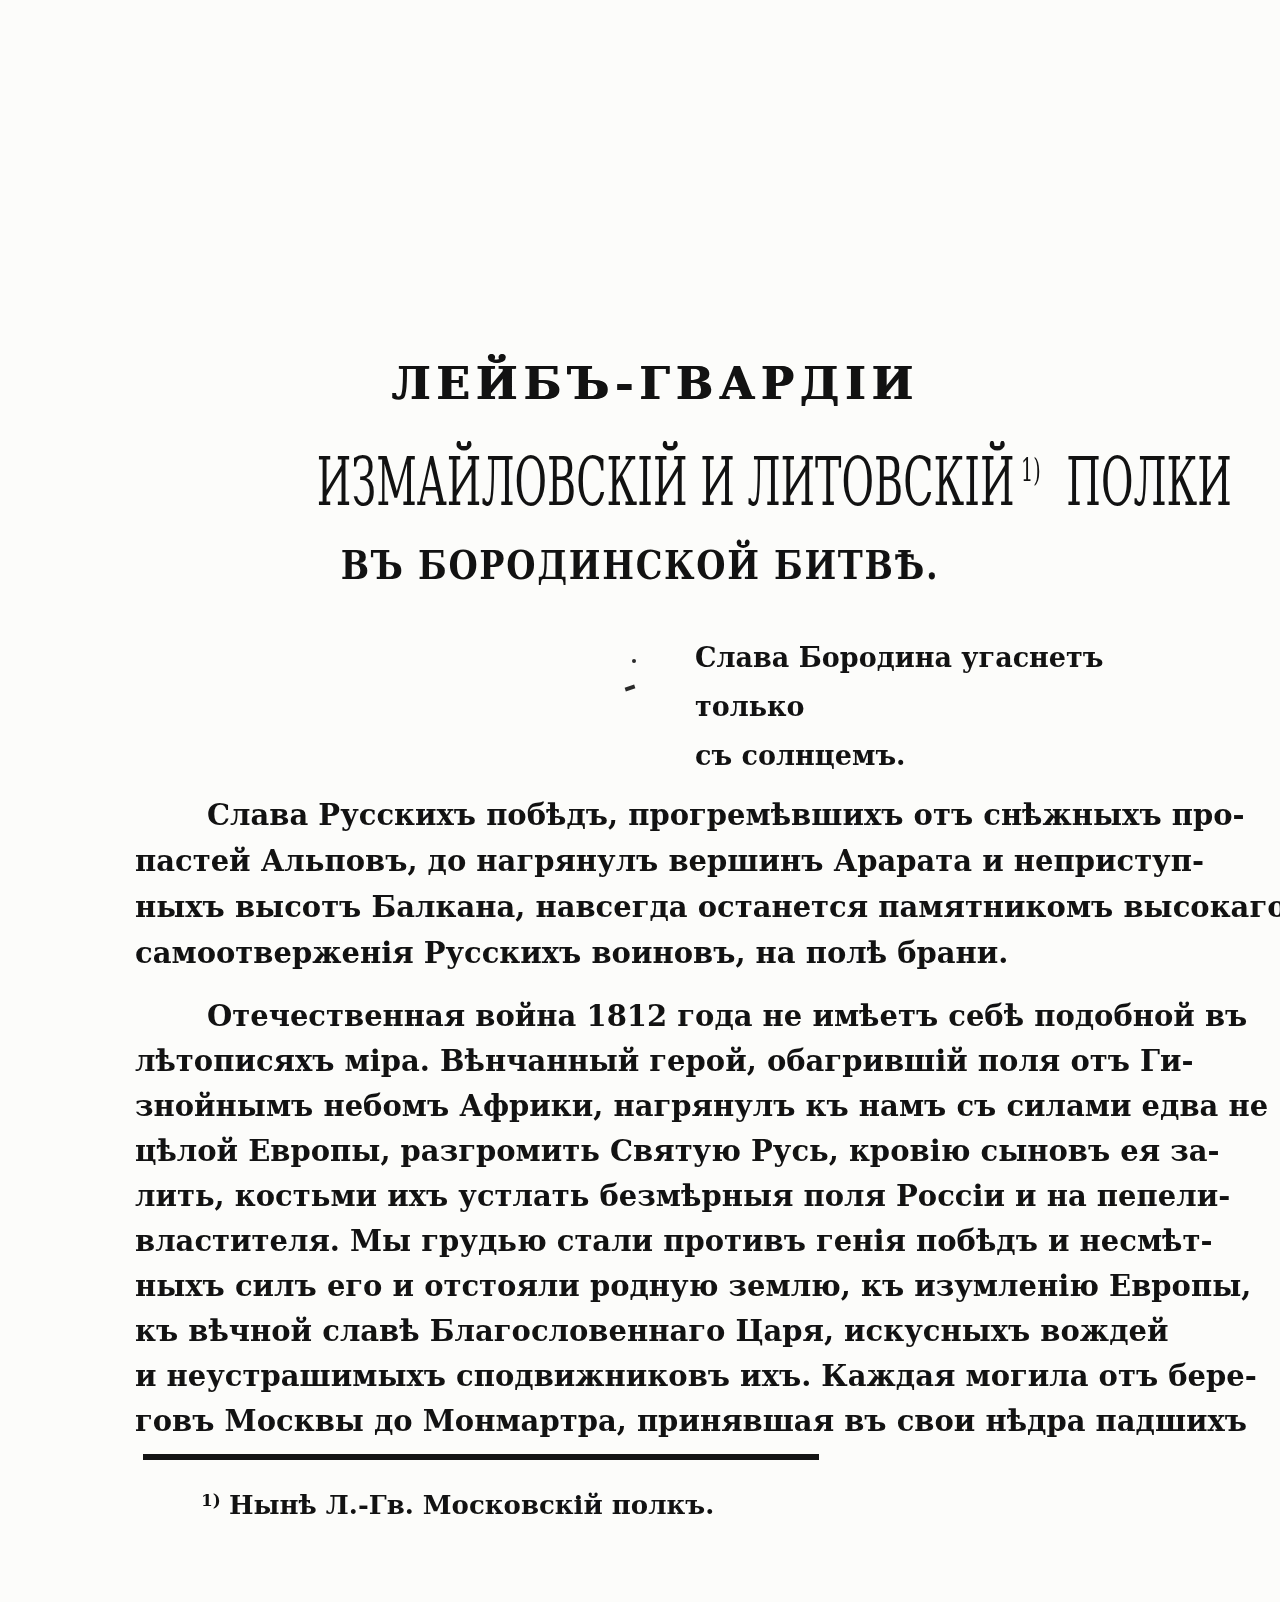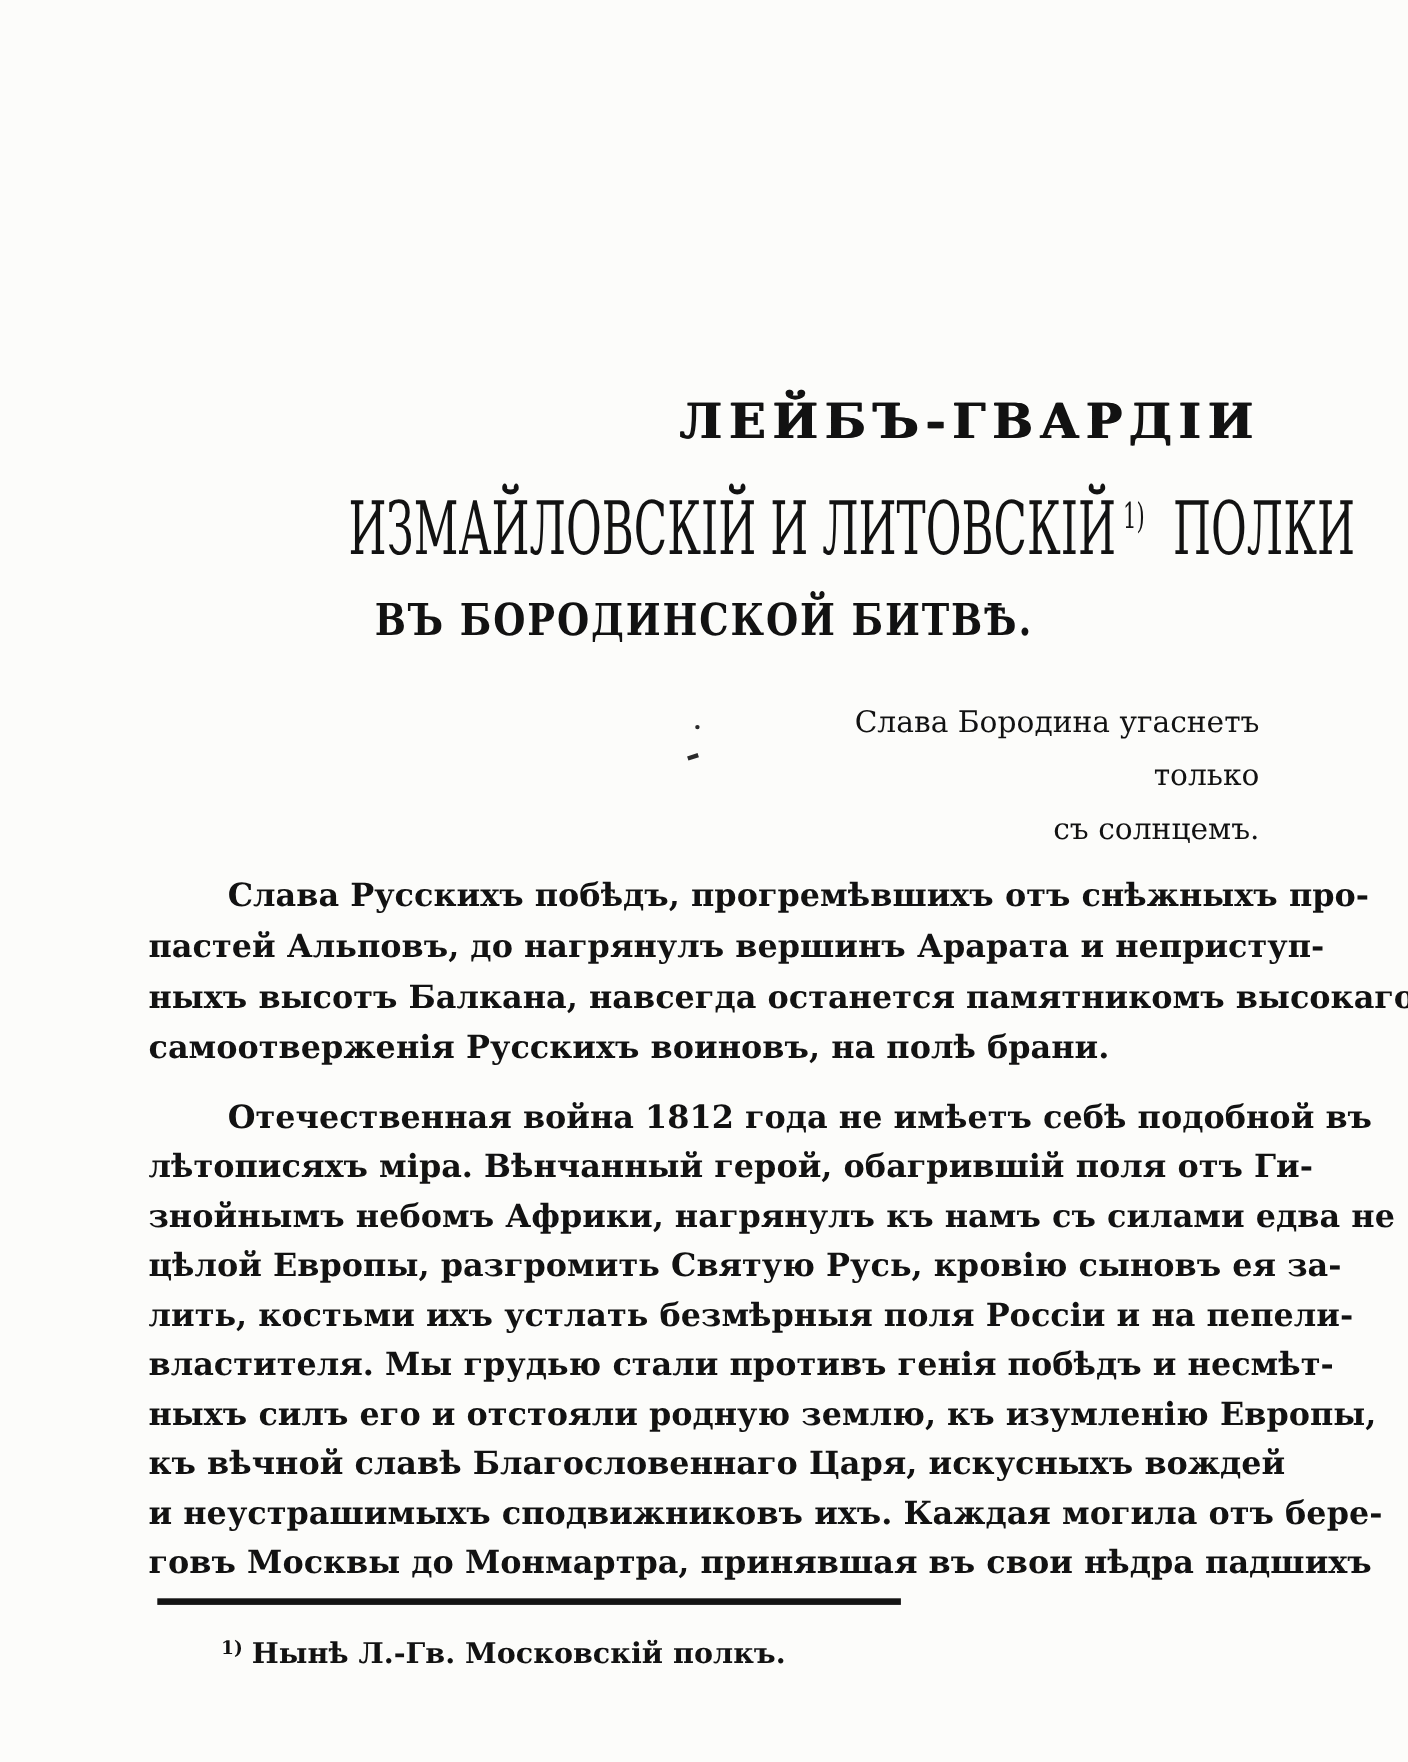"ЛЕЙБЪ-ГВАРДІИ" .title1 { text-align: right -> center }
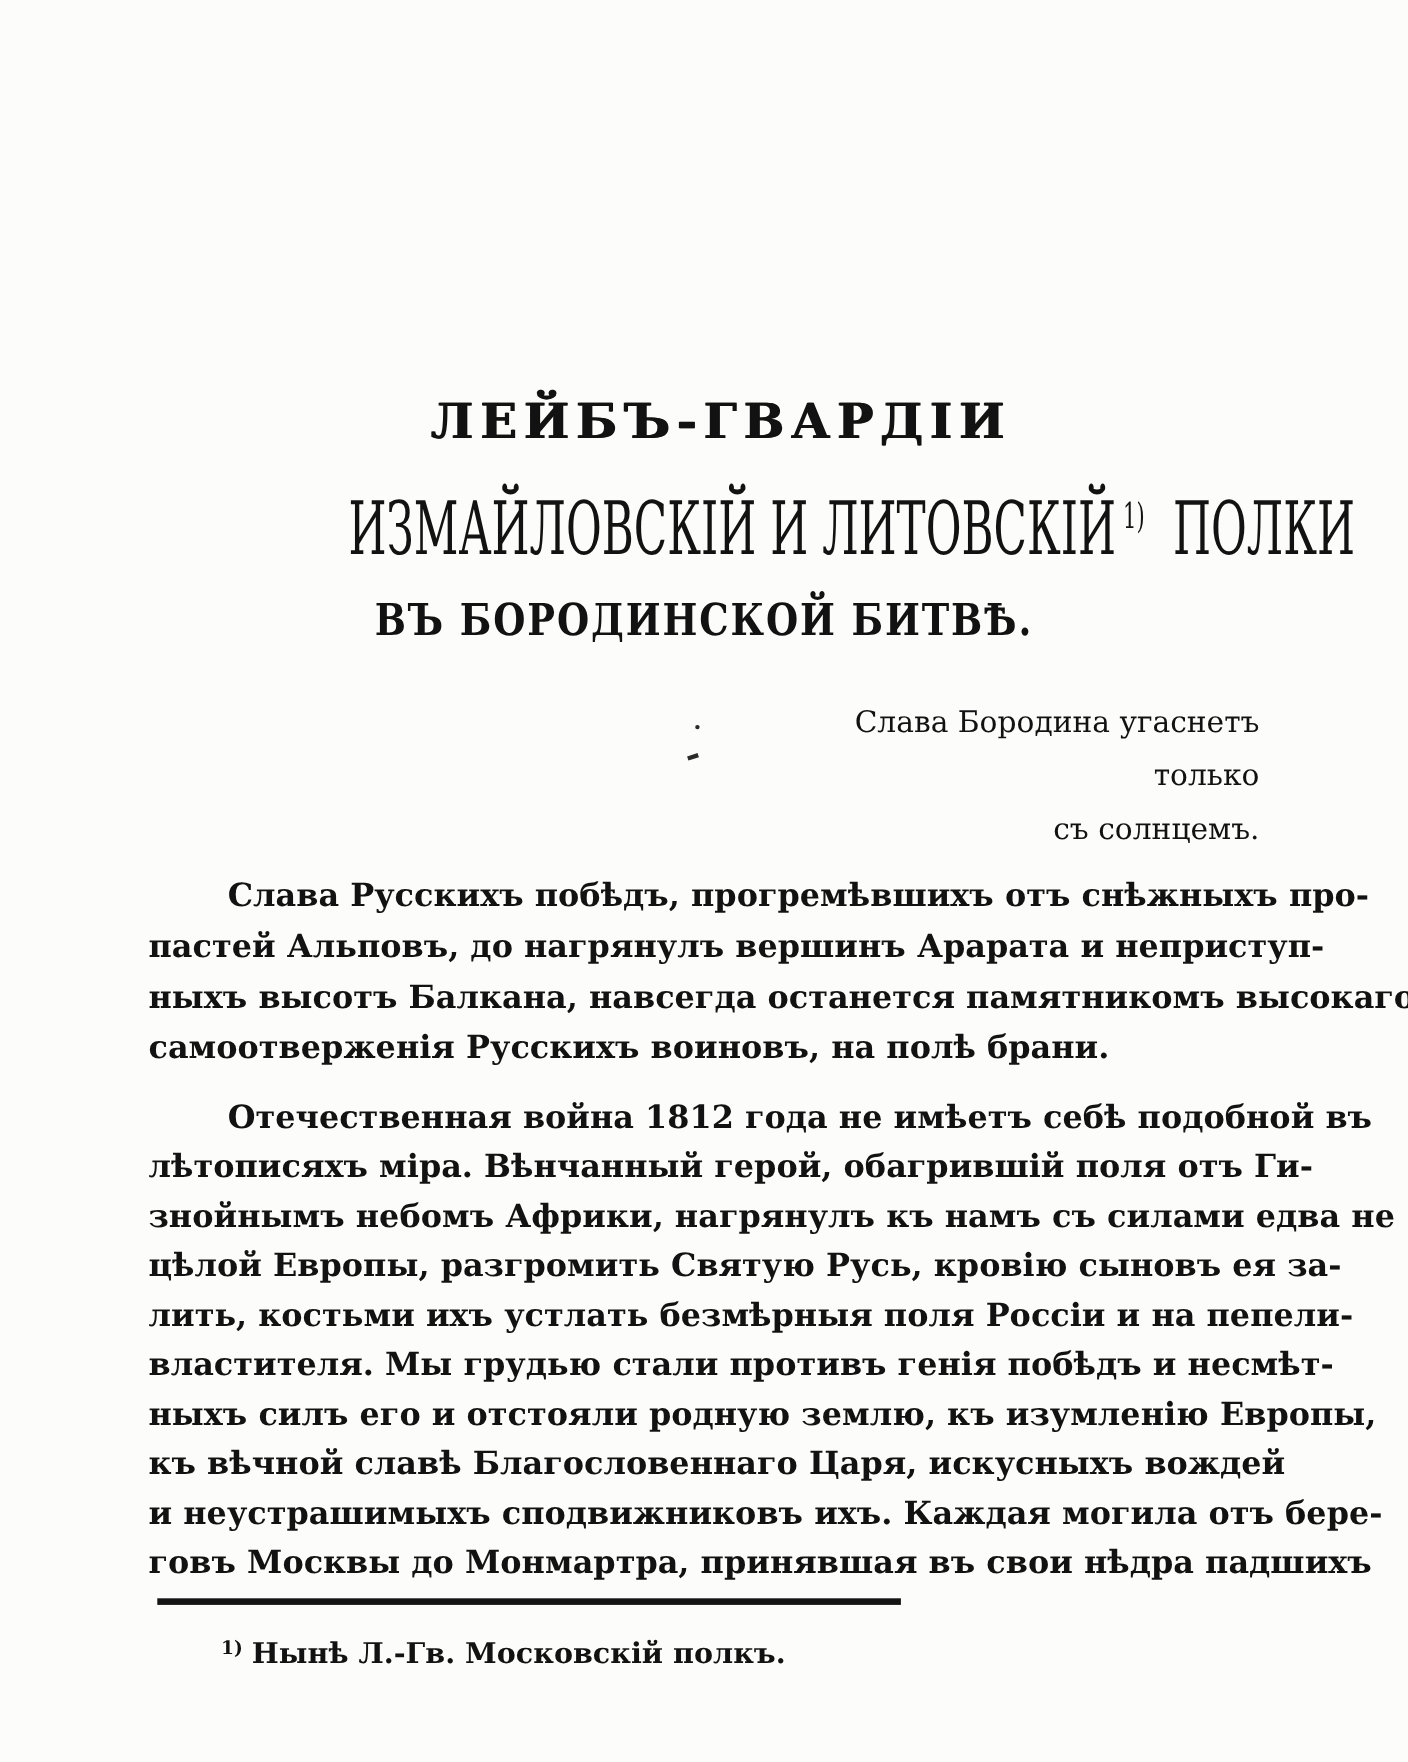"Слава Бородина угаснетъ только" .epigraph { font-weight: normal -> bold; text-align: right -> none }
